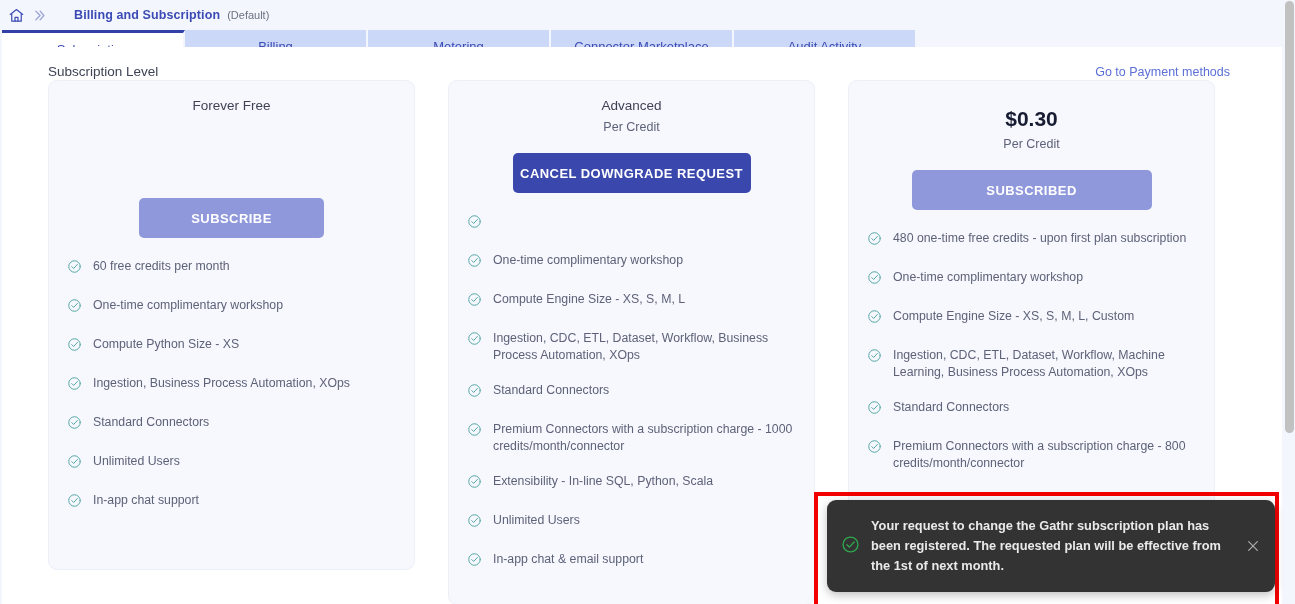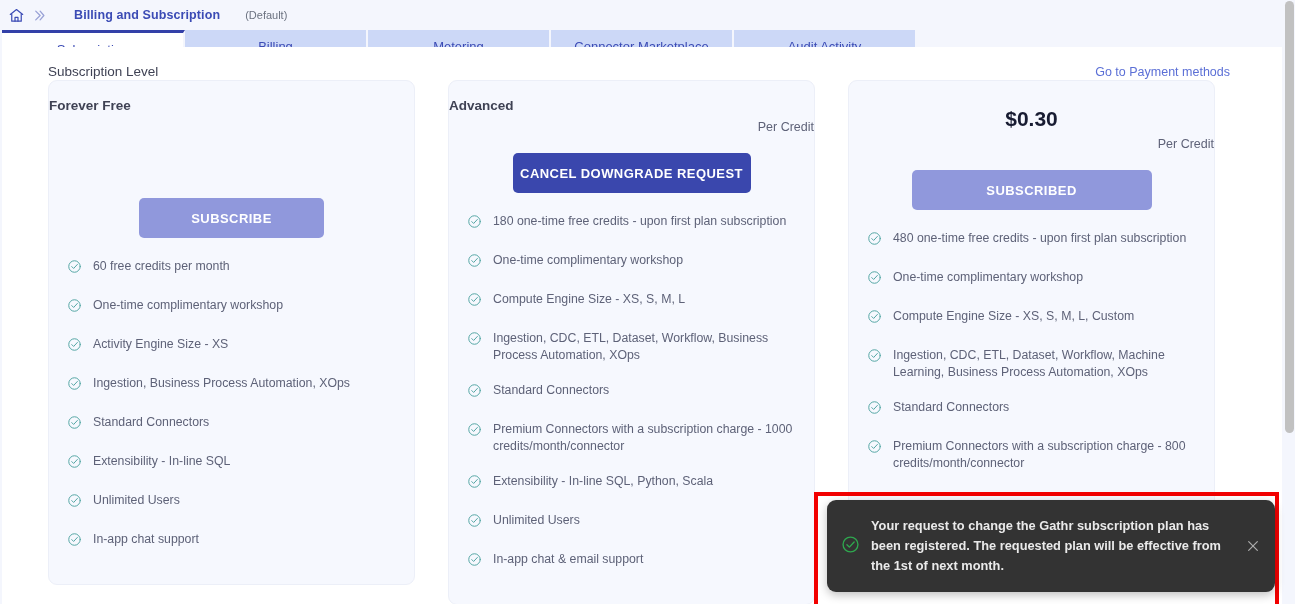"(Default)" .crumb-sub { margin-left: 18px -> 0 }
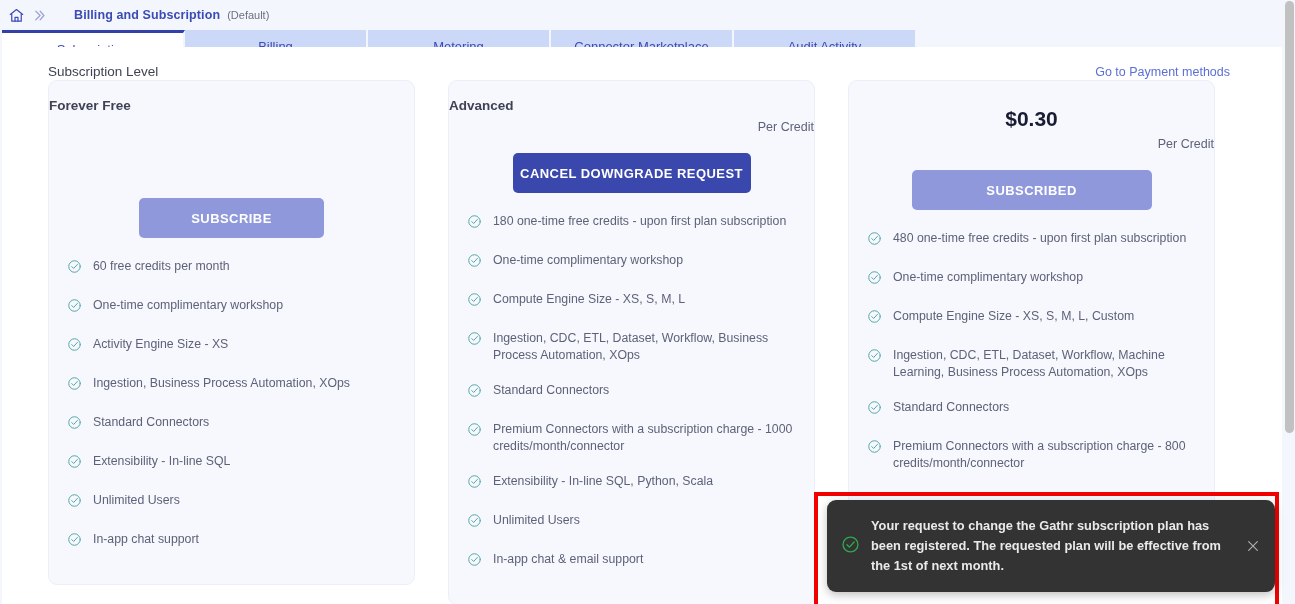"Forever Free" .card-name { font-weight: bold -> normal; text-align: none -> center }
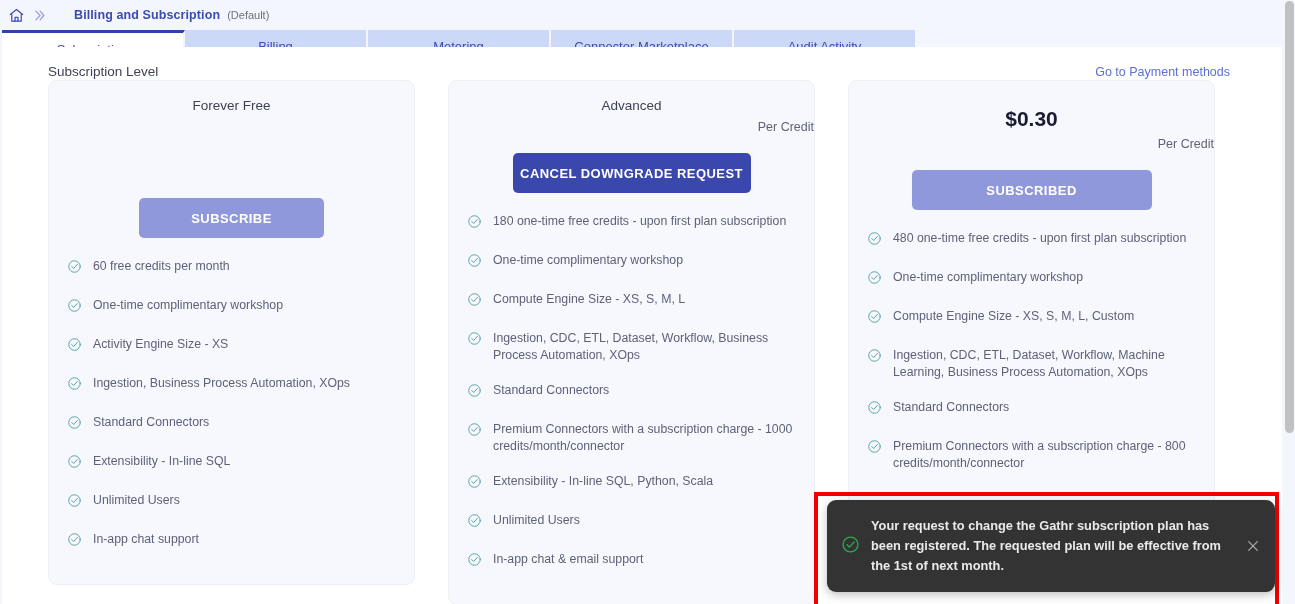"Per Credit" .card-per { text-align: right -> center }
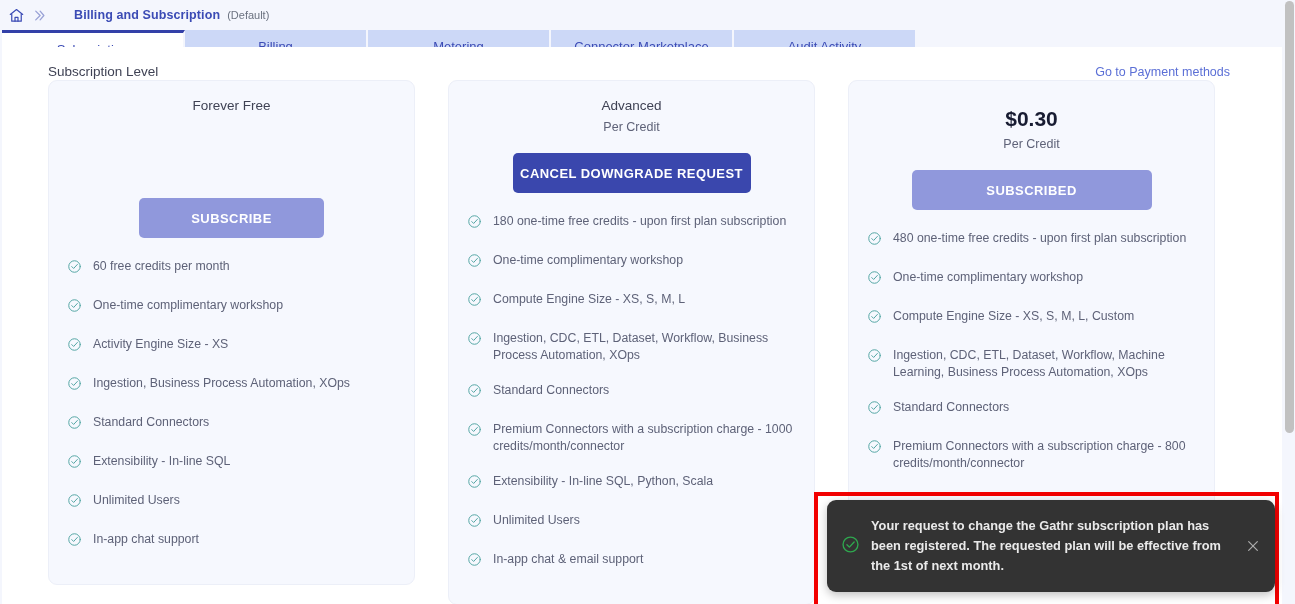"180 one-time free credits -" span.feature-text { html: <span>180 one-time free credits - upon first plan subscription</span> -> none }
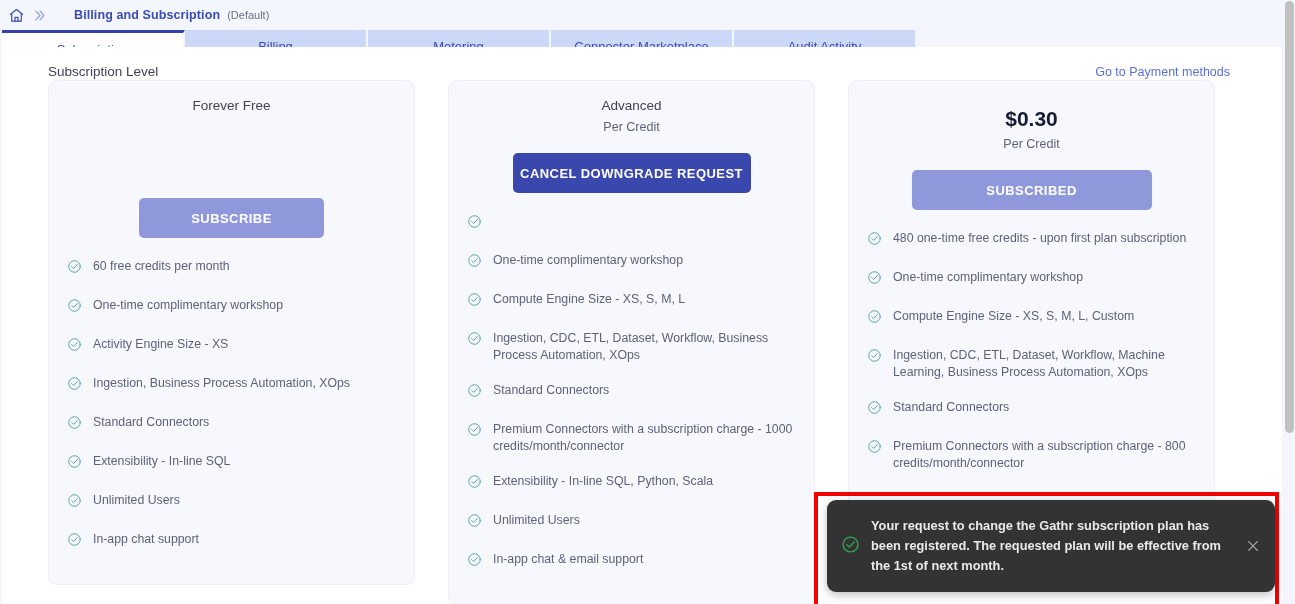"Activity Engine Size - XS" span.feature-text { text: Activity Engine -> Compute Python }
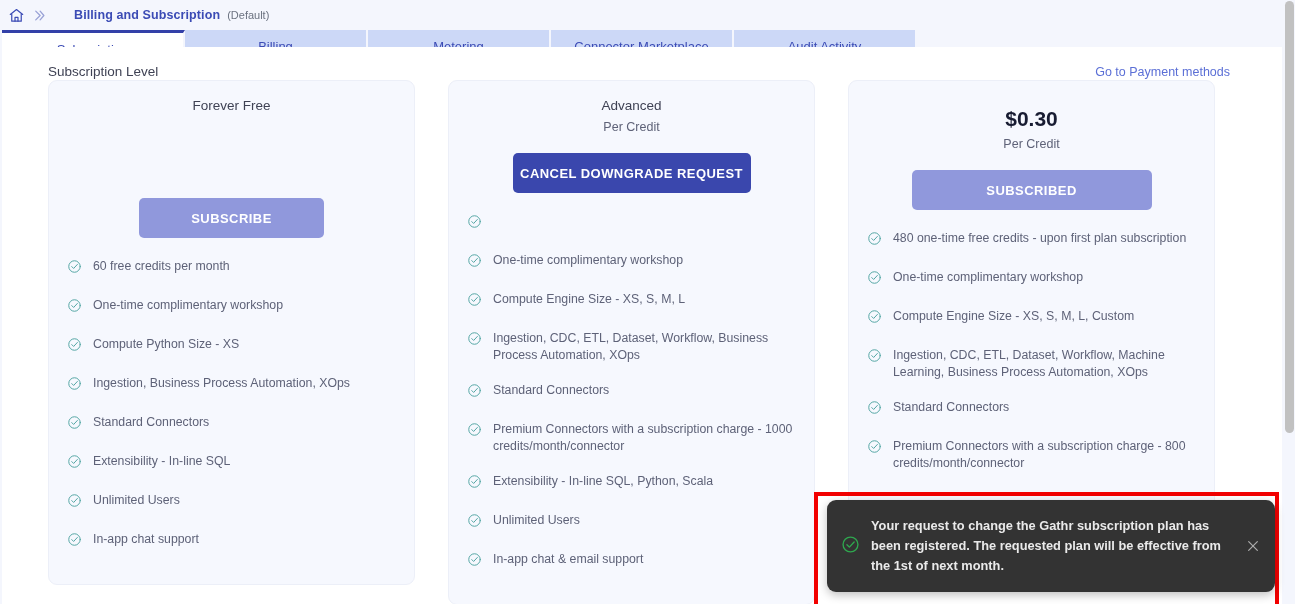"Extensibility - In-line SQL" div.feature { html: <div> <span><svg> <circle></circle> <path></path> </svg></span> <span>Extensibility - In-line SQL</span> </div> -> none }
